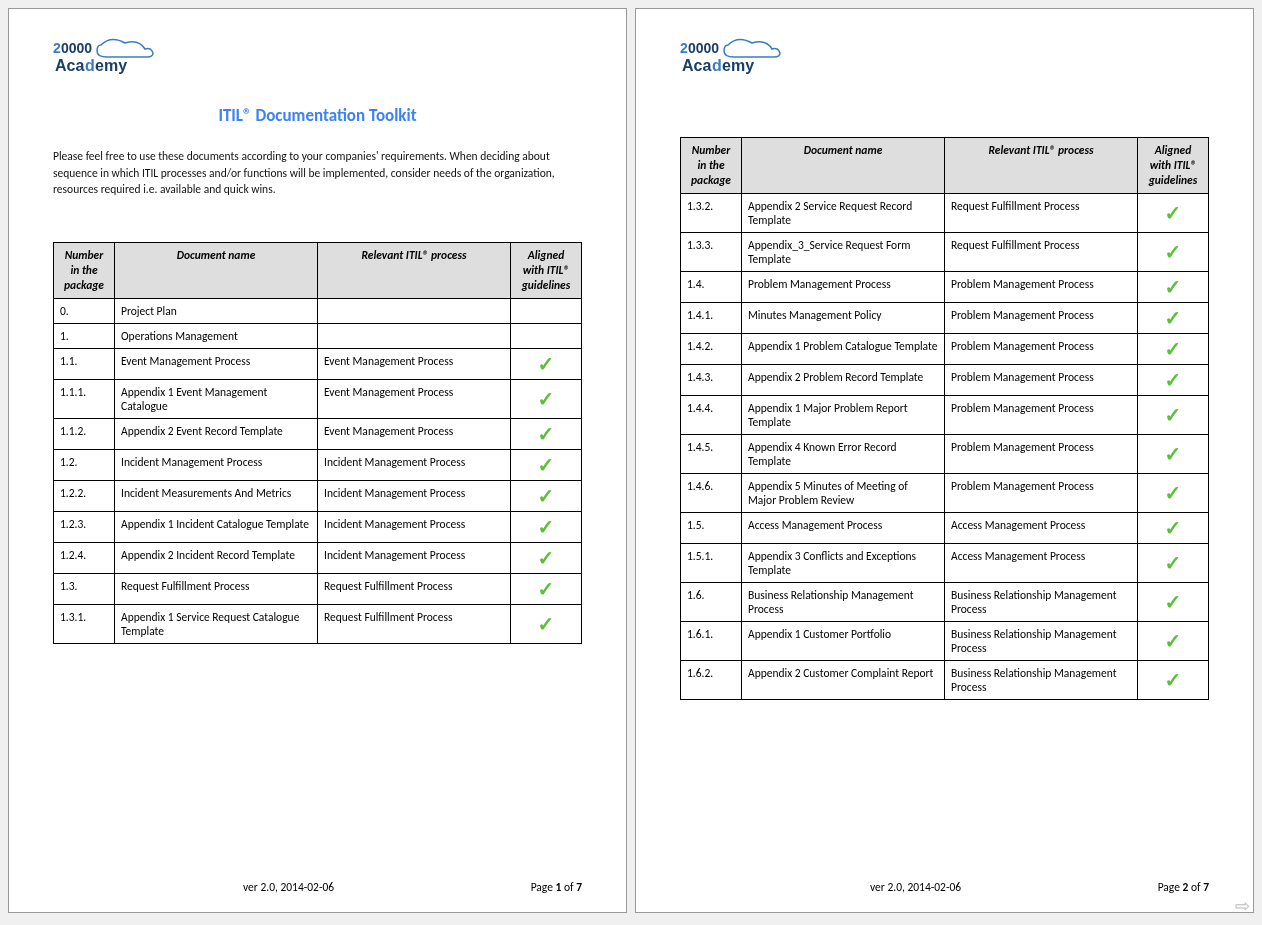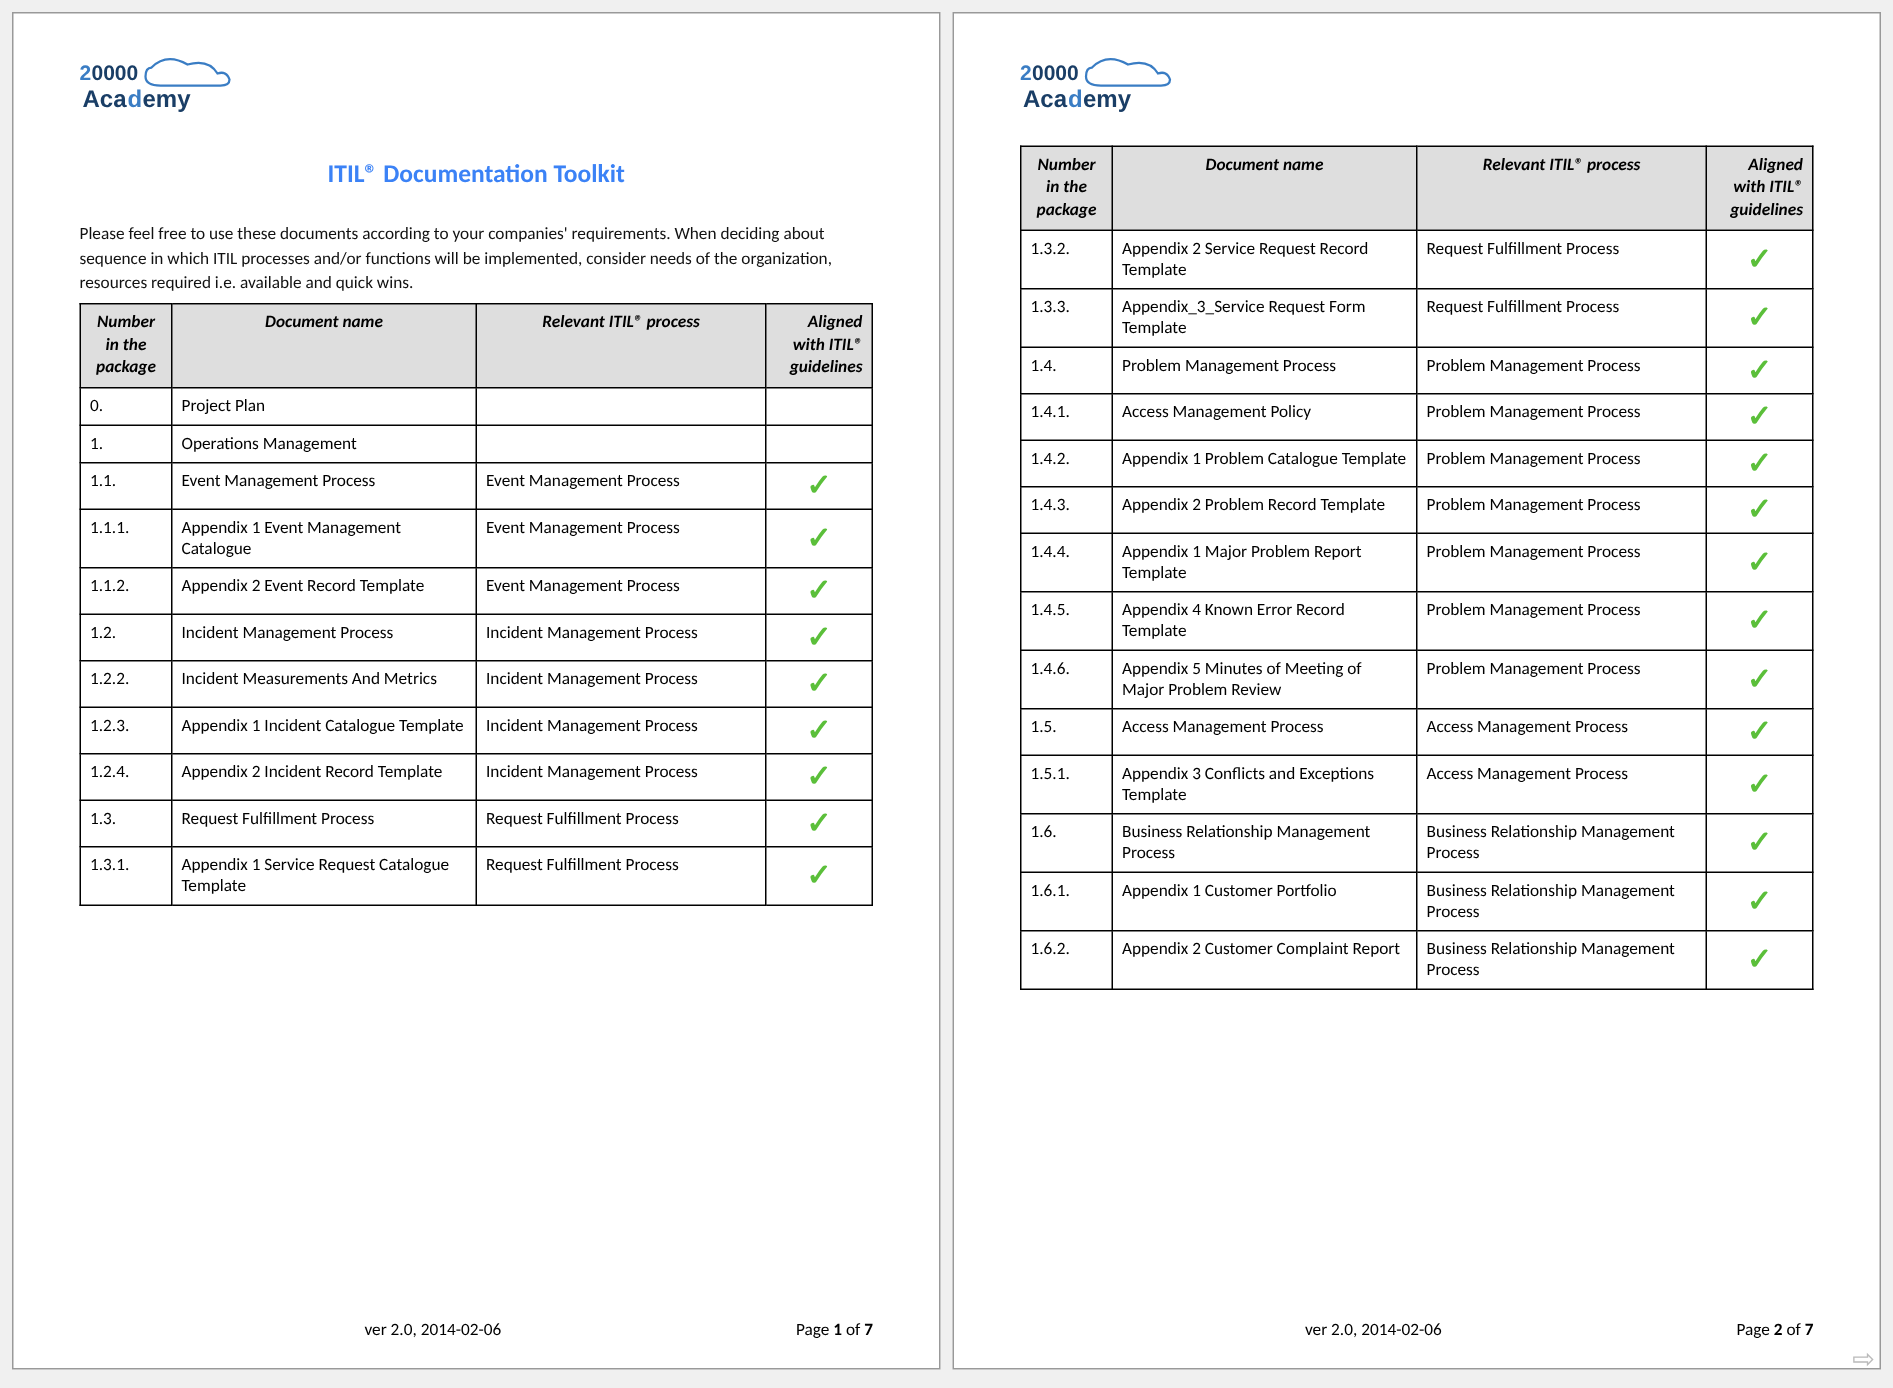"Number in the package" table.doc { margin-top: none -> 40px }
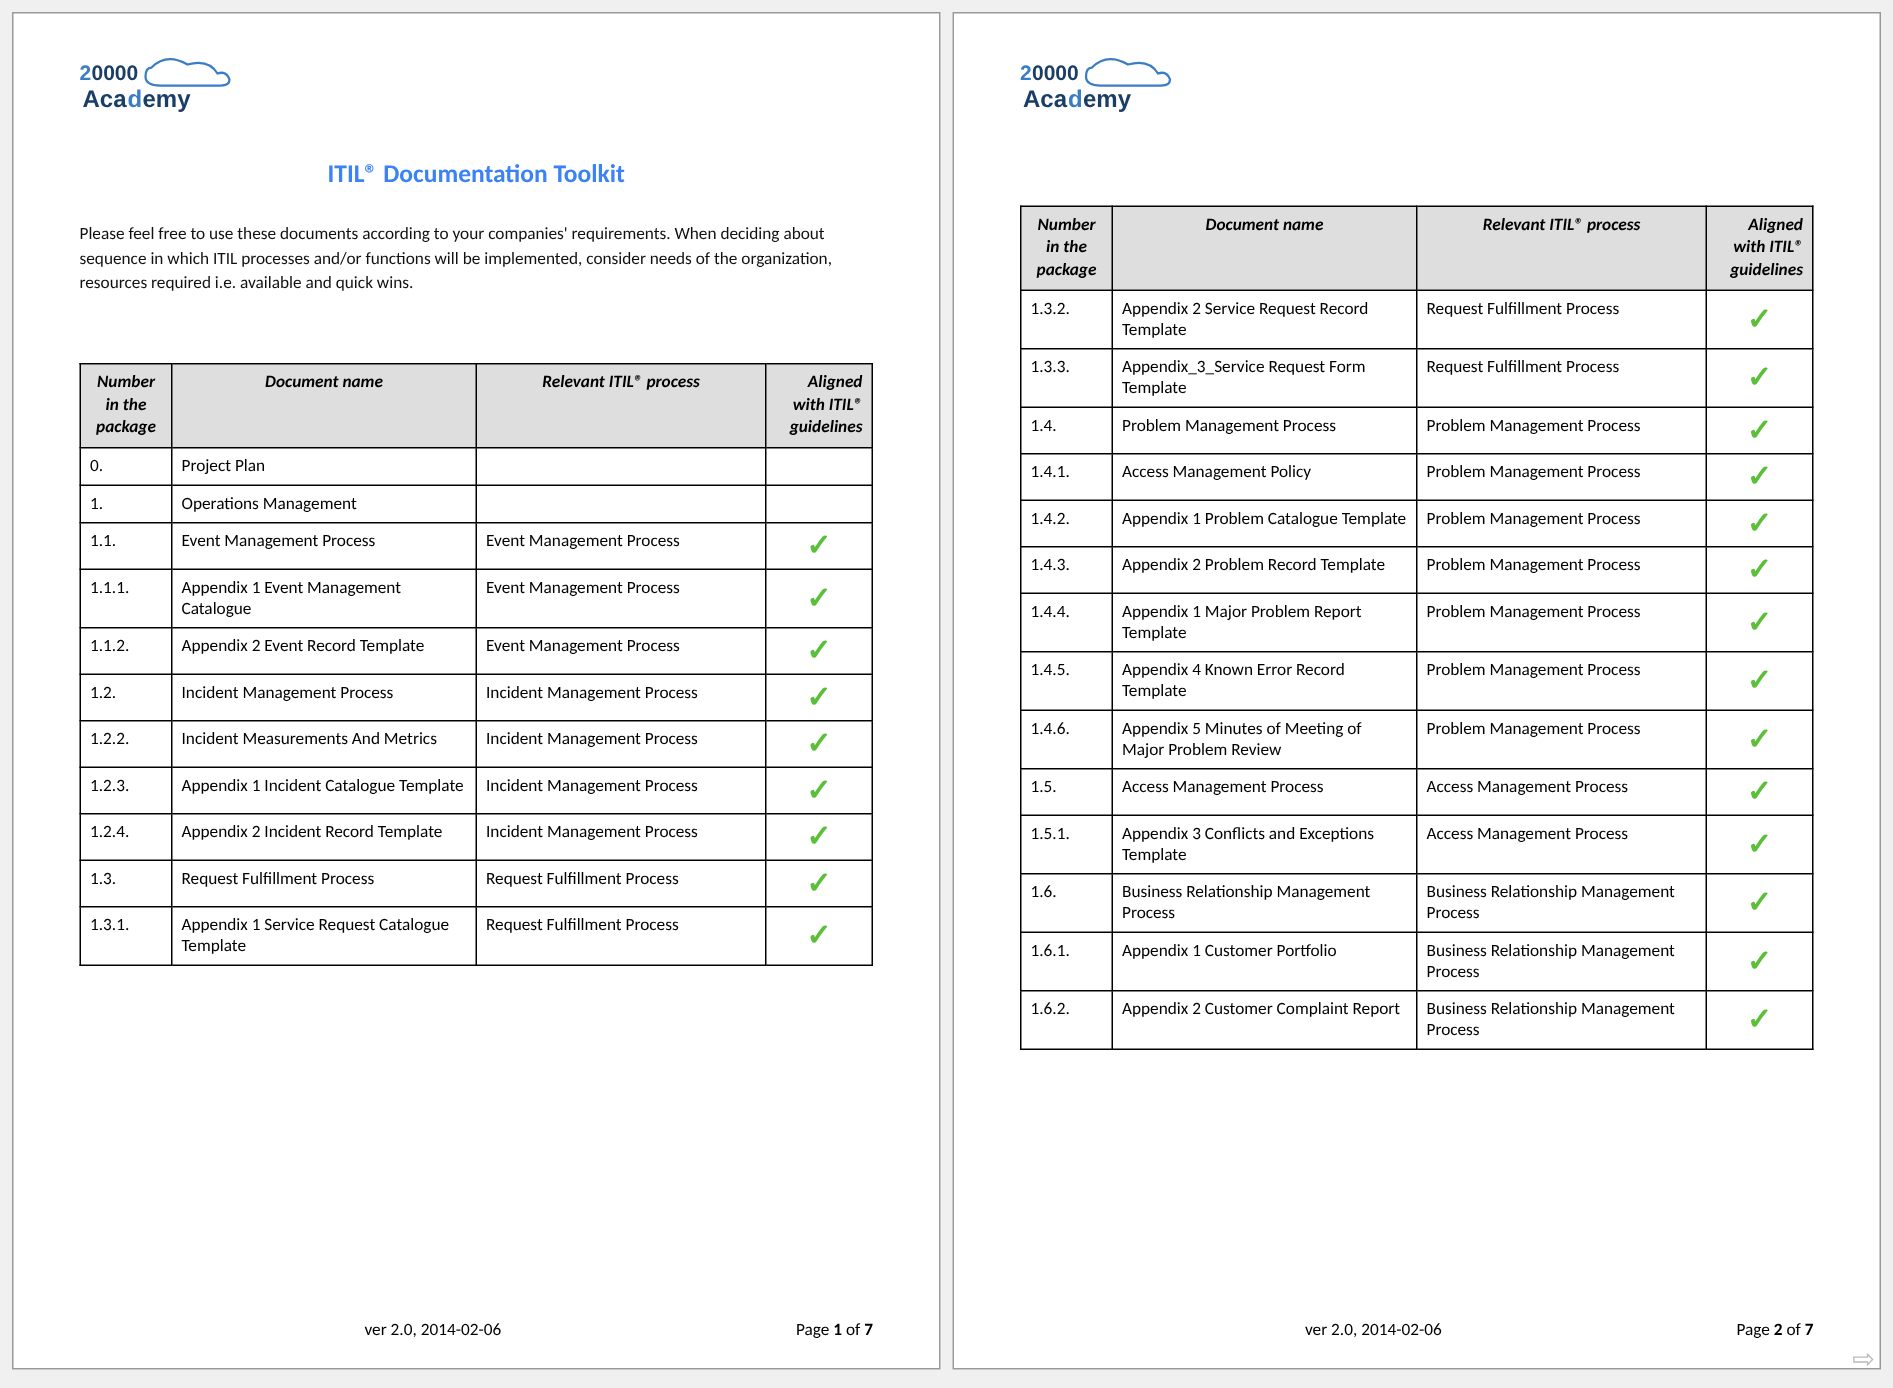"Aligned with ITIL® guidelines" table.doc th.al { text-align: right -> none }
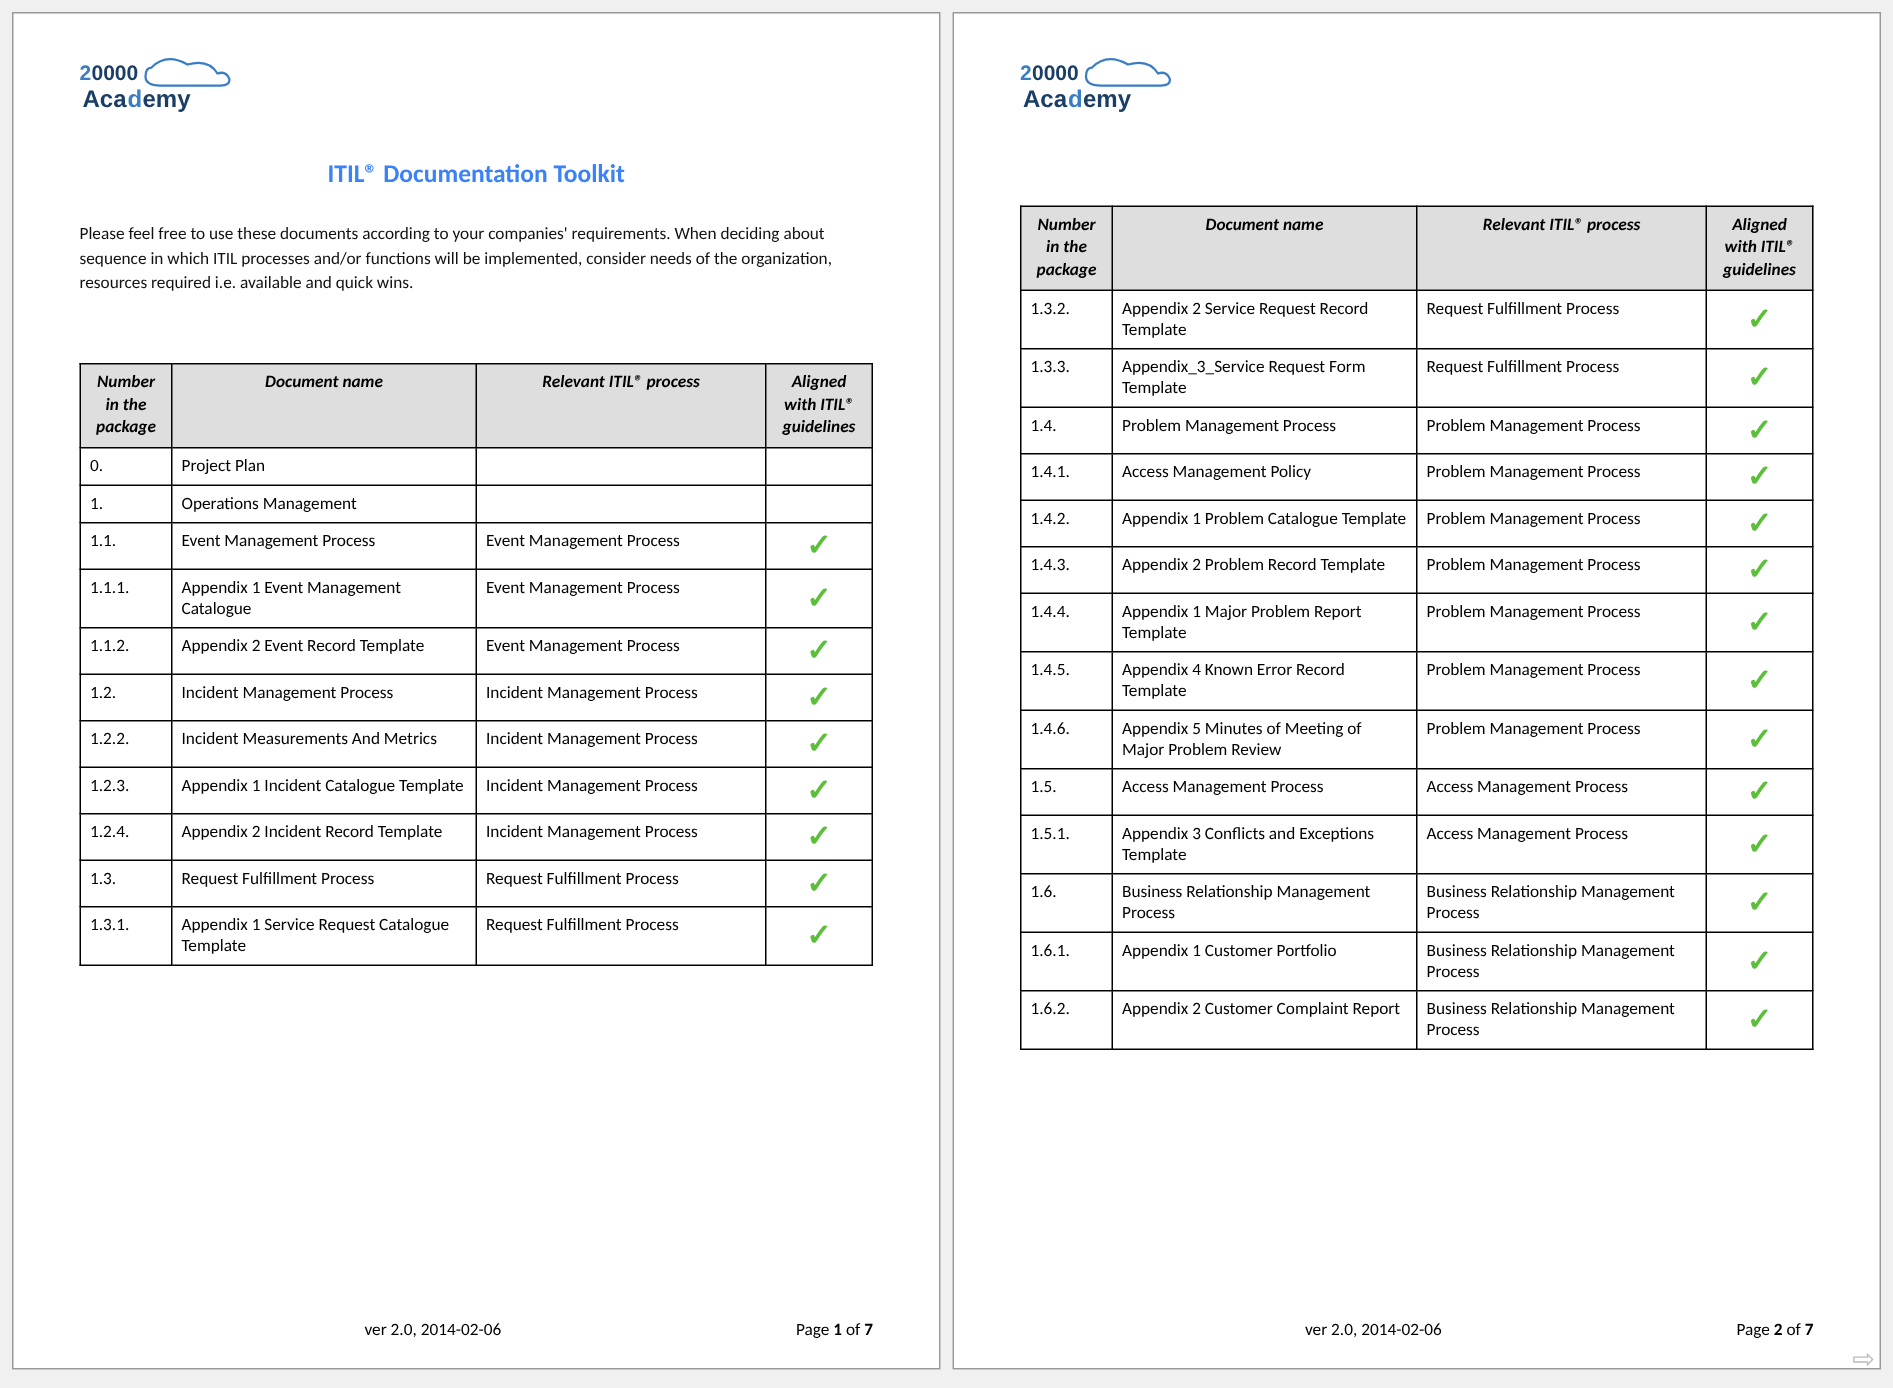"Access Management Policy" td.name { text: Access -> Minutes }
